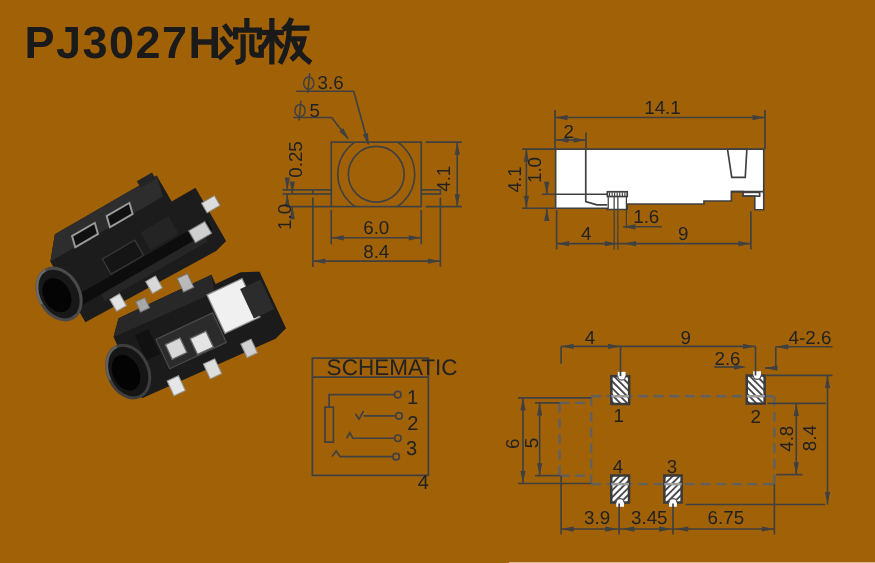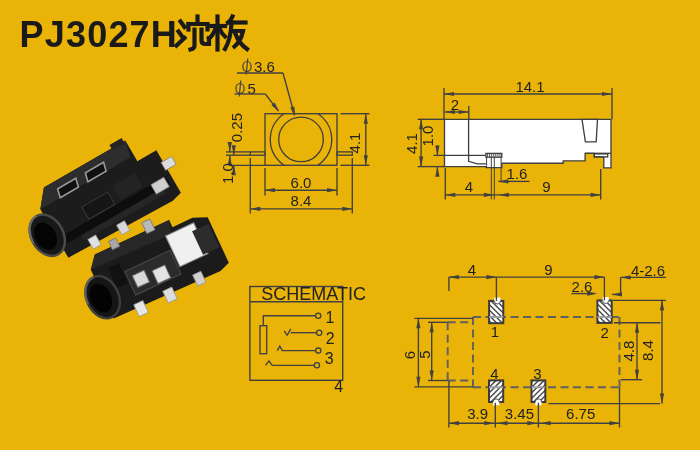"PJ3027H" #page { background: #eab308 -> #a16207 }
